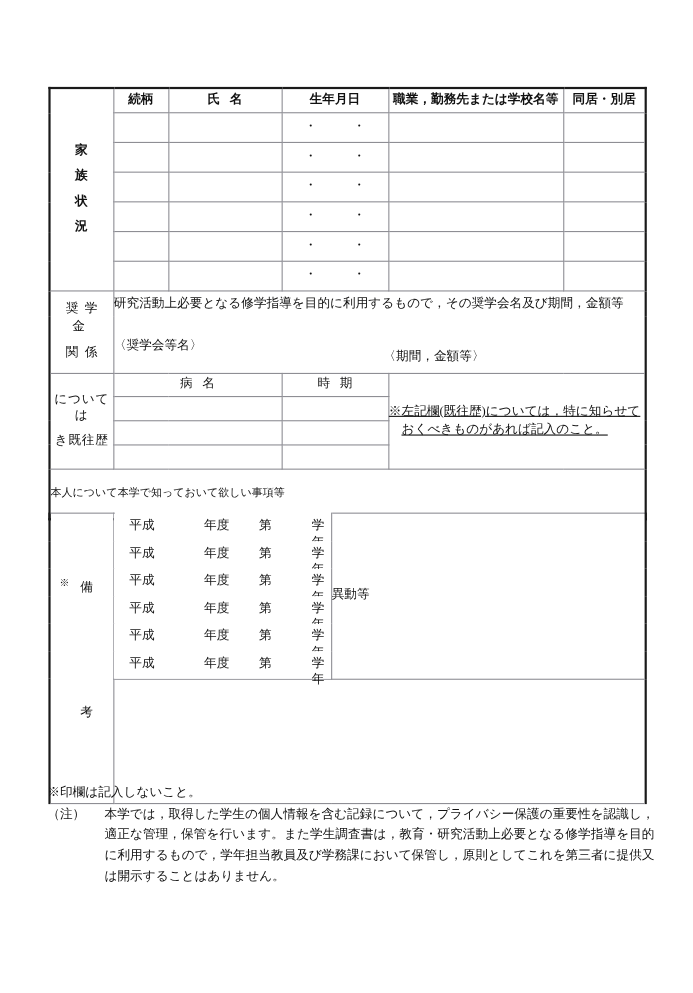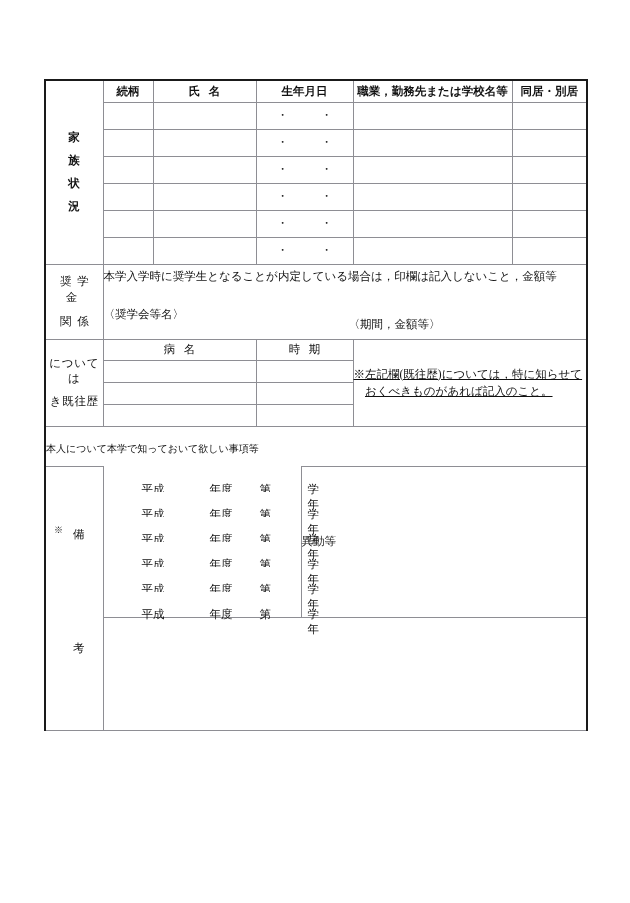"本学入学時に奨学生となることが内定している場合は，印欄は記入しないこと，金額等" td.sch-line1 { text: 本学入学時に奨学生となることが内定している場合は，印欄は記入しないこと -> 研究活動上必要となる修学指導を目的に利用するもので，その奨学会名及び期間 }
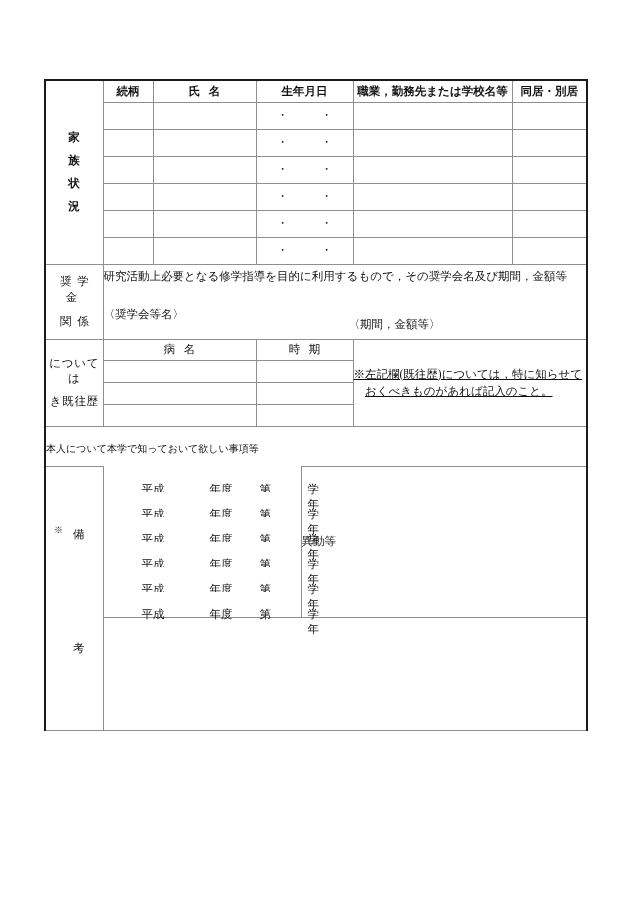"平成" .year-cell span { margin-left: 24px -> none; top: 15px -> 4px }
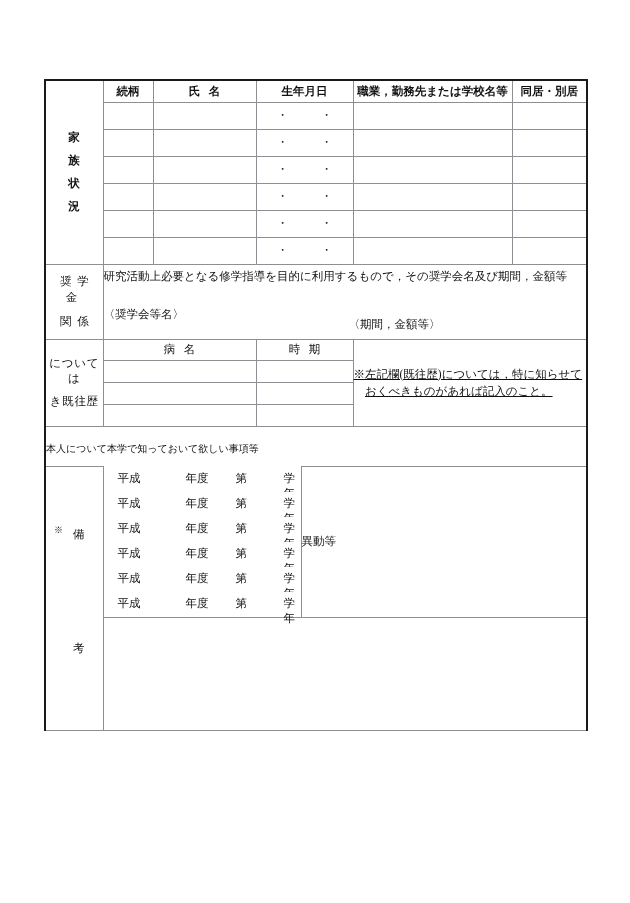"※印欄は記入しないこと。" div { html: none -> <div> <span>※印欄は記入しないこと。</span> <span> <span>（注）</span> <span>本学では，取得した学生の個人情報を含む記録について，プライバシー保護の重要性を認識し，適正な管理，保管を行います。また学生調査書は，教育・研究活動上必要となる修学指導を目的に利用するもので，学年担当教員及び学務課において保管し，原則としてこれを第三者に提供又は開示することはありません。</span> </span> </div> }
